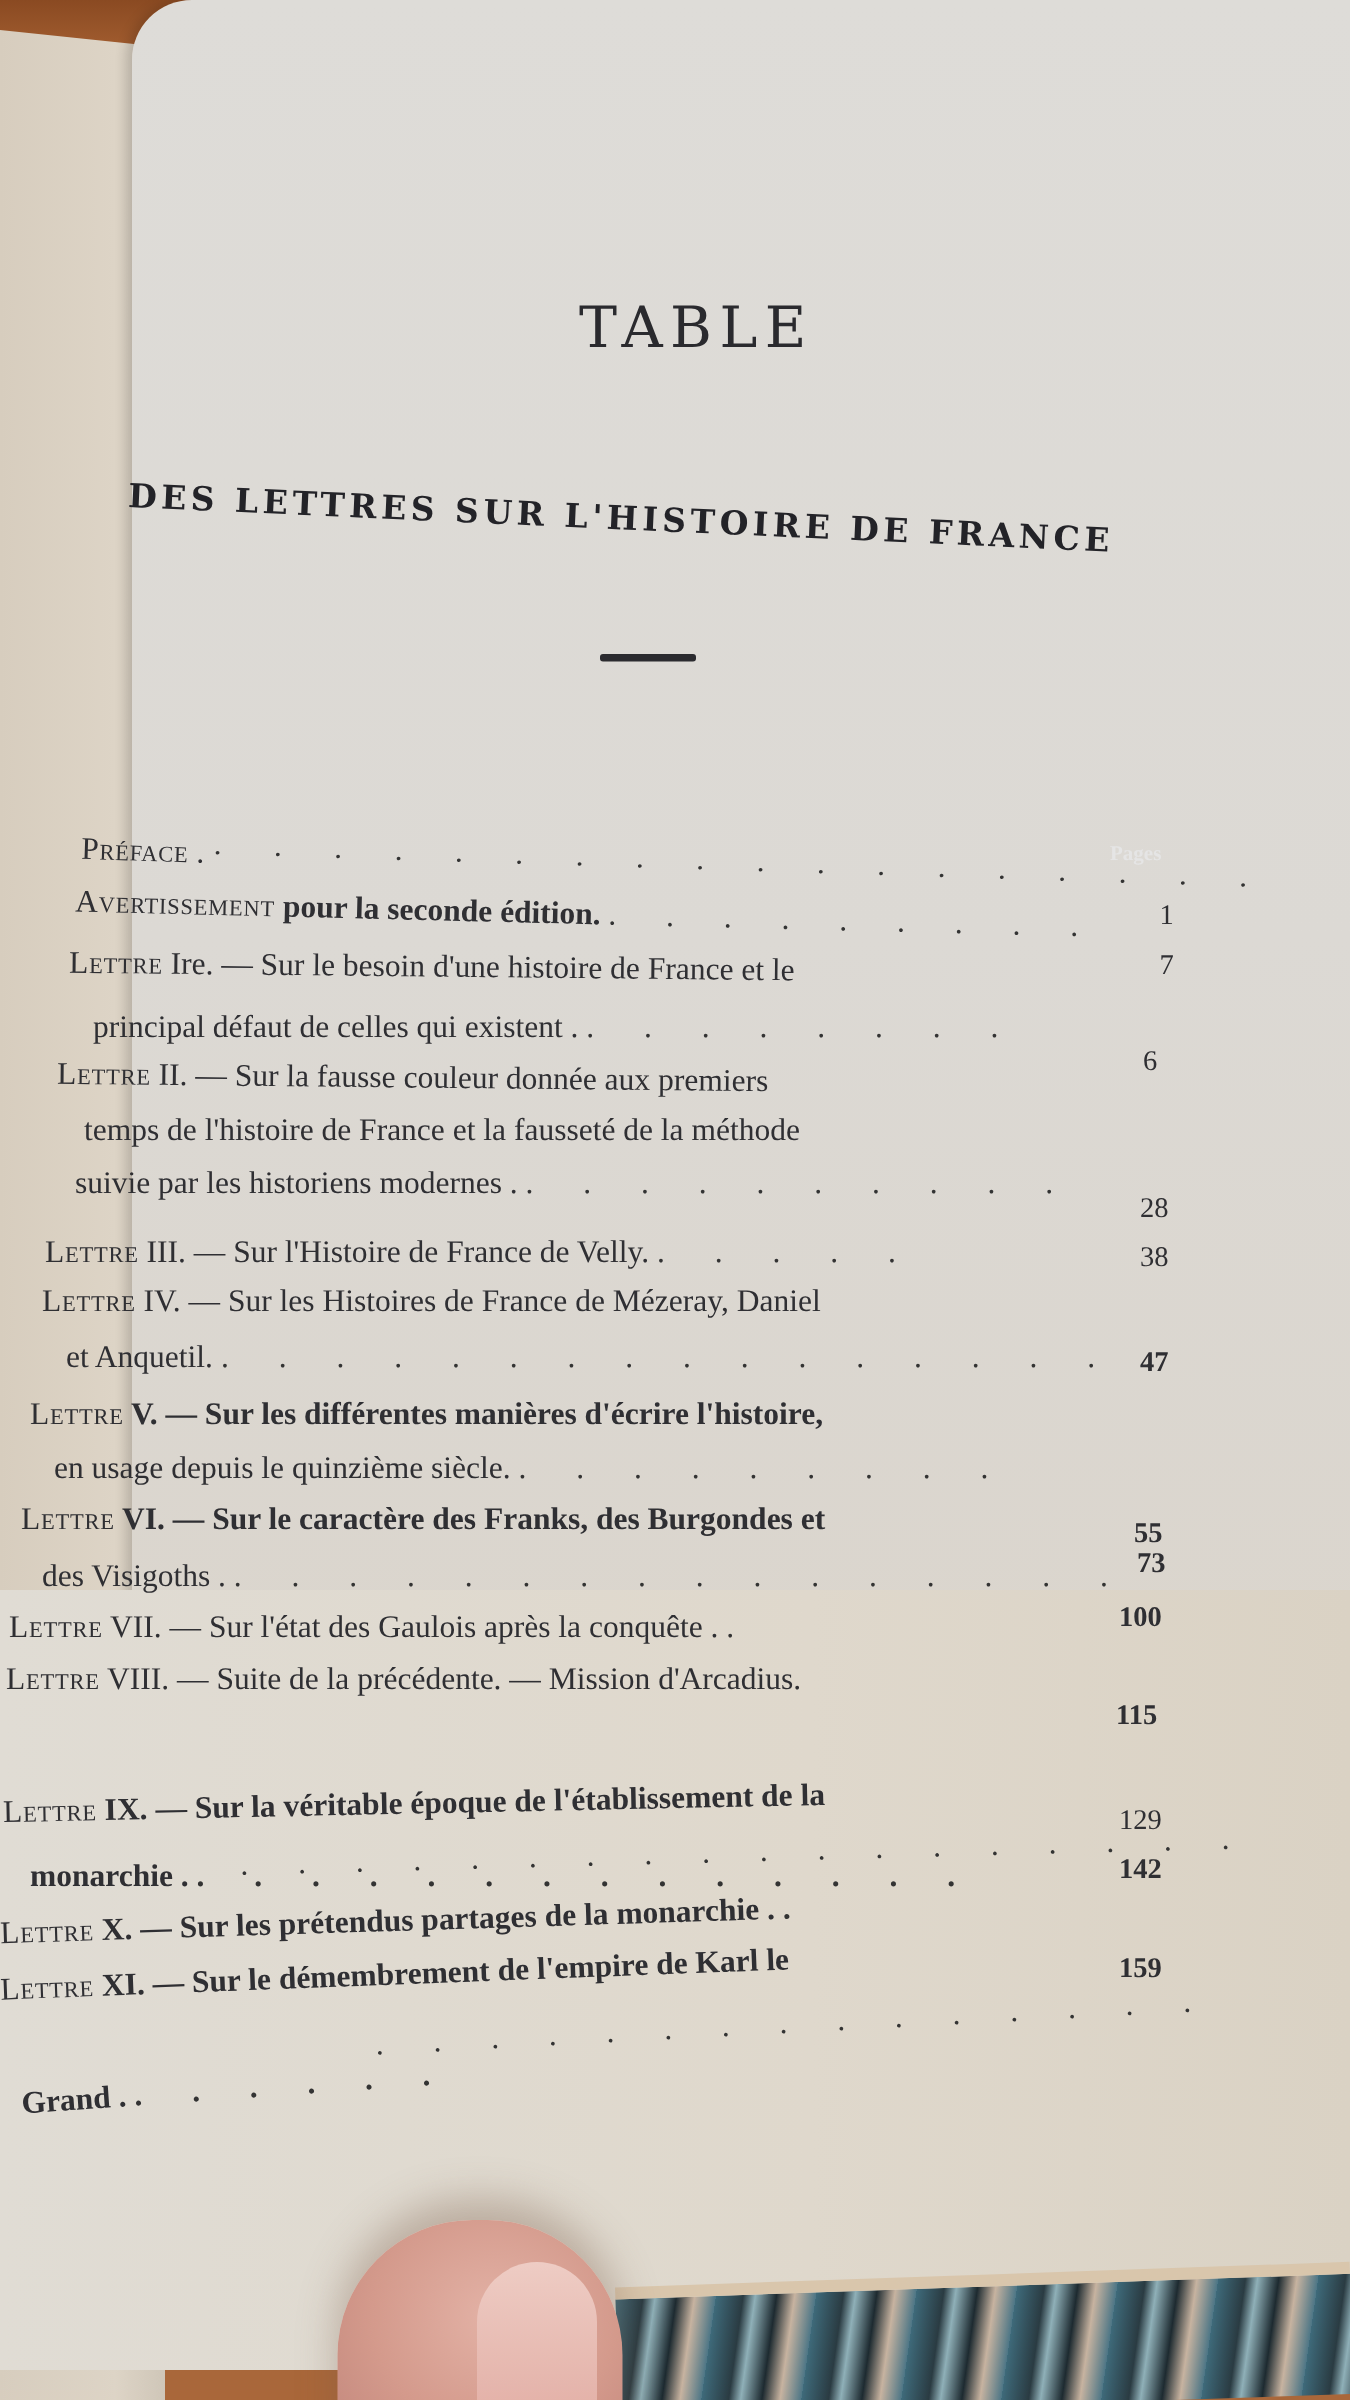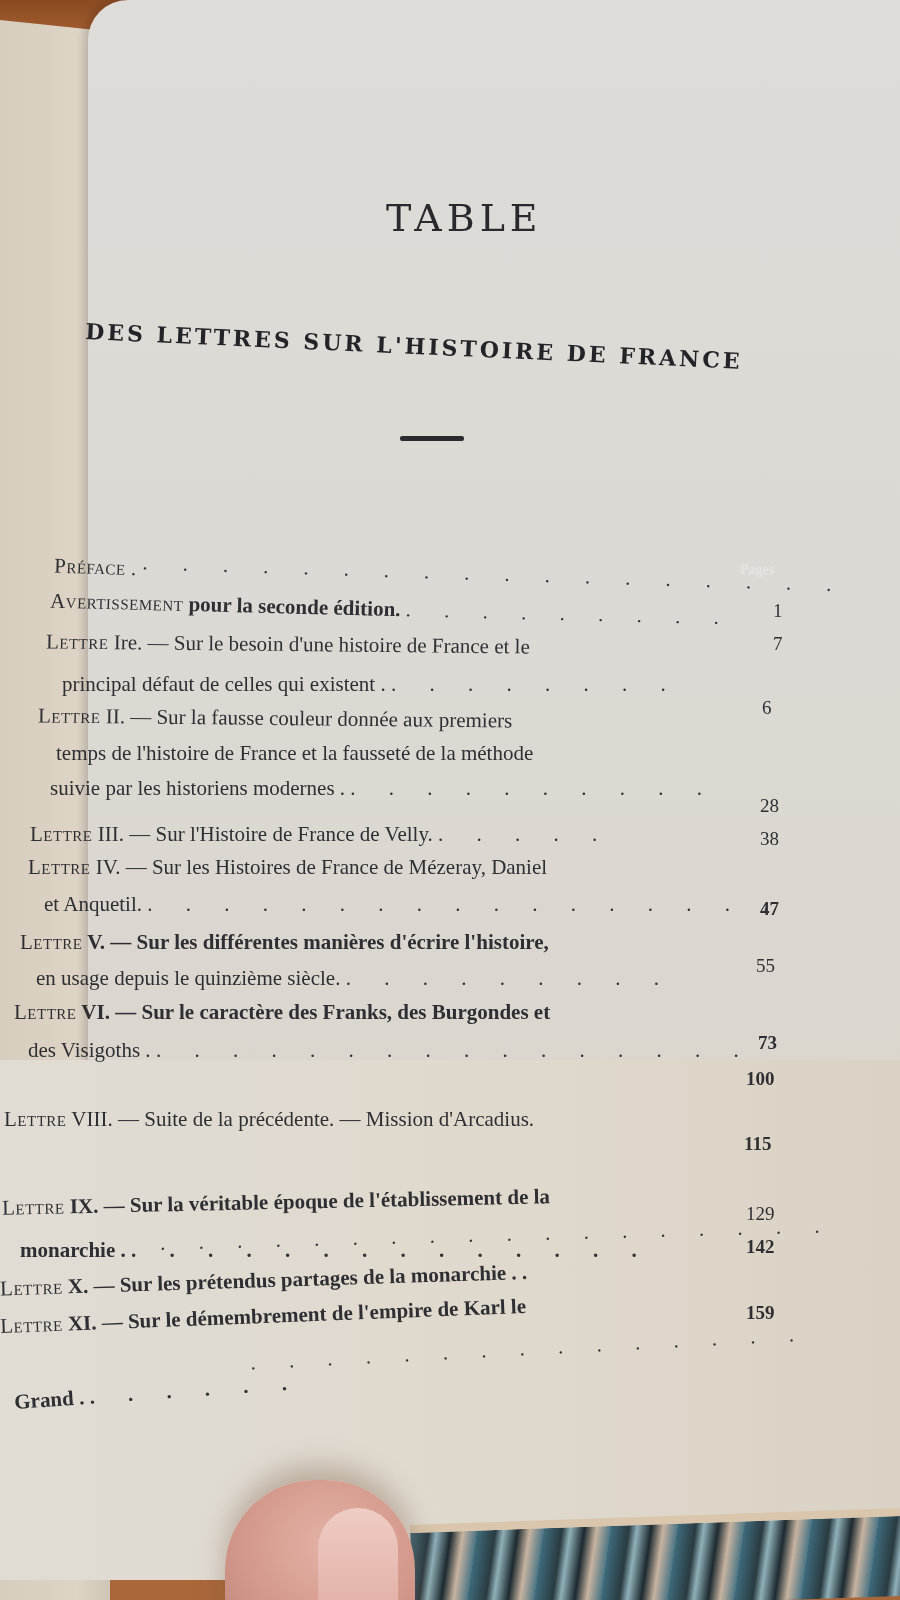"55" div.num { font-weight: normal -> bold; top: 955px -> 1012px }
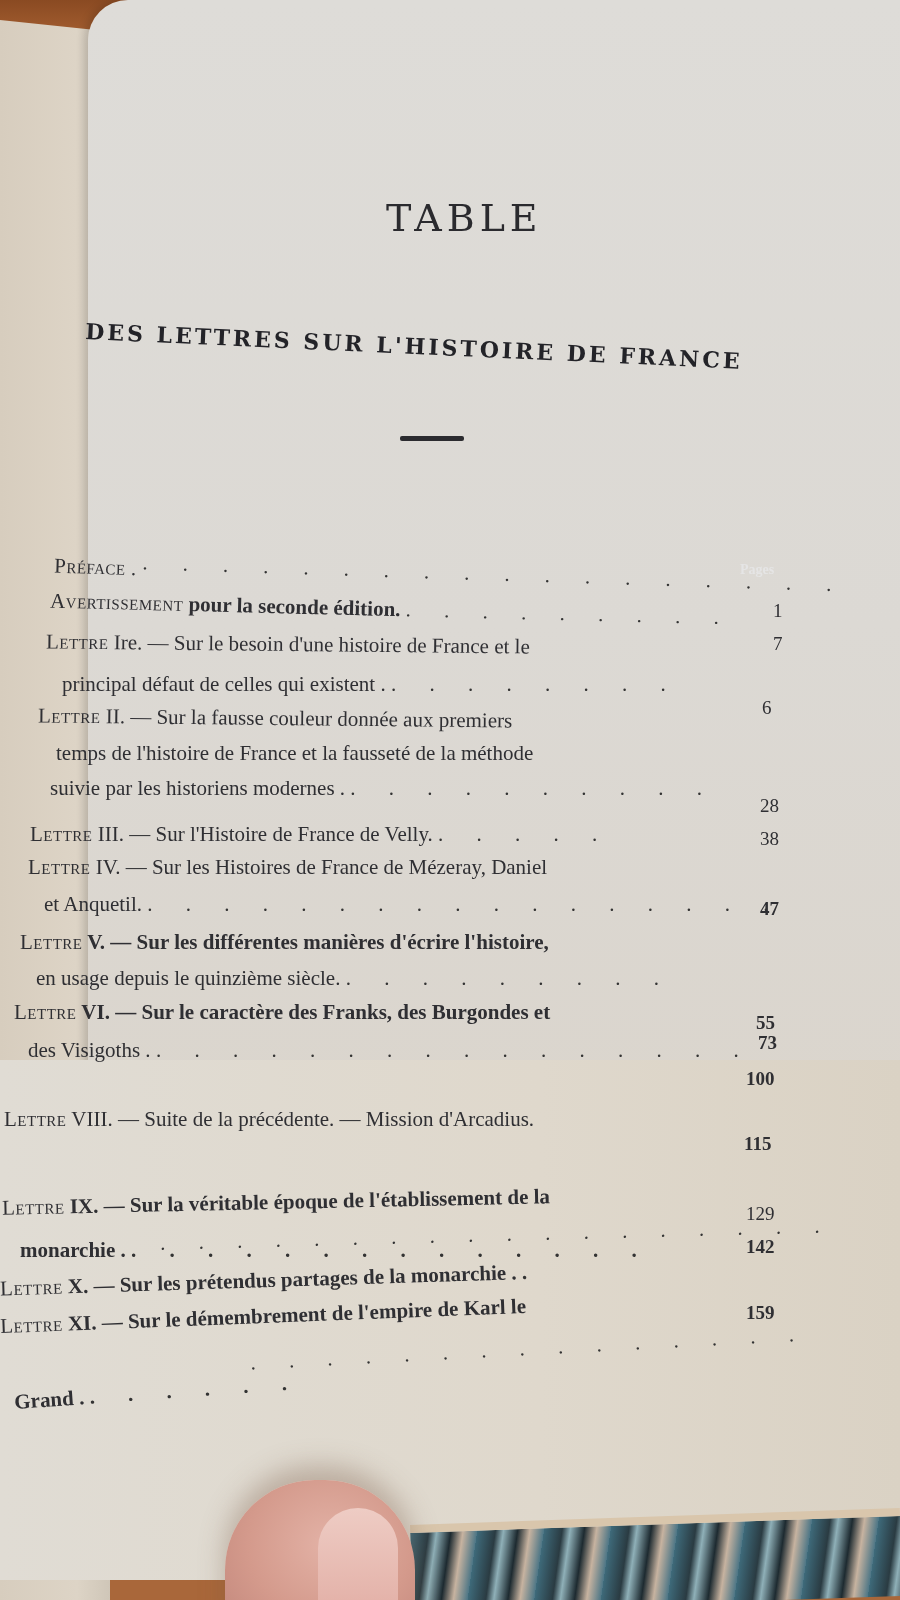"Lettre VII. — Sur l'état" div.line { html: none -> <div><span>Lettre</span><span> VII.</span><span> — Sur l'état des Gaulois après la conquête .</span> <span>.</span></div> }
